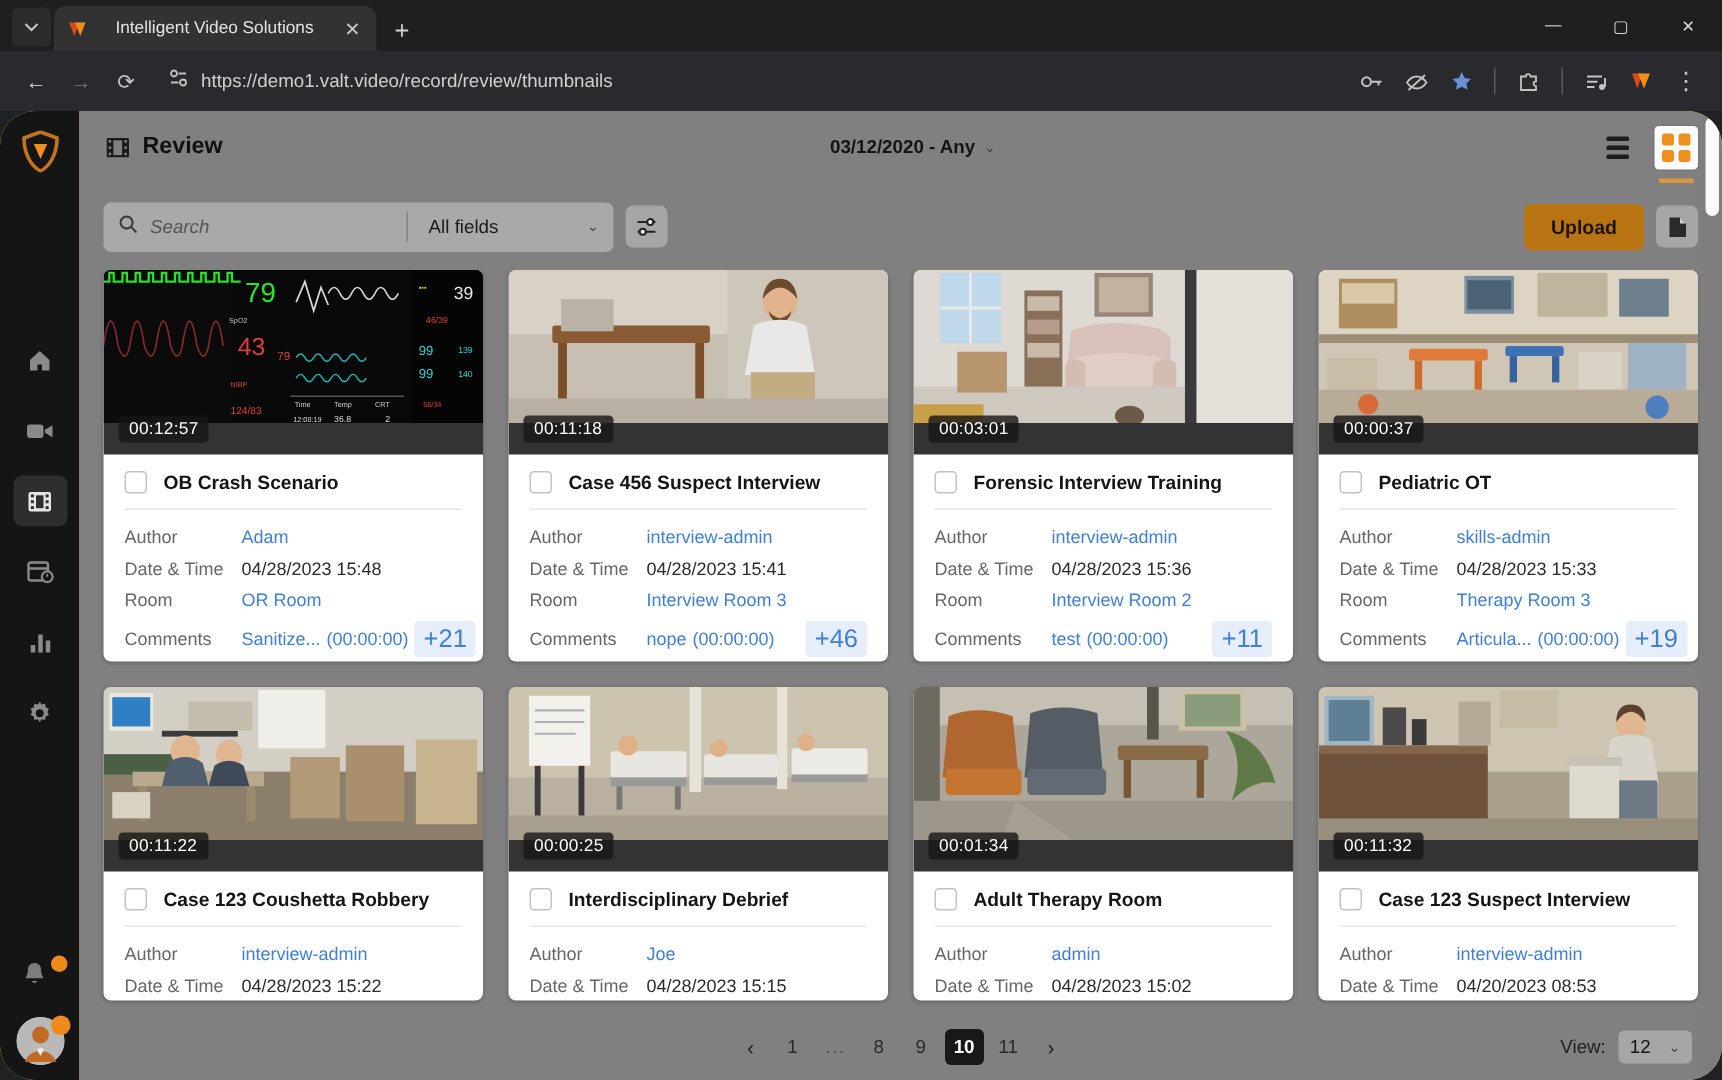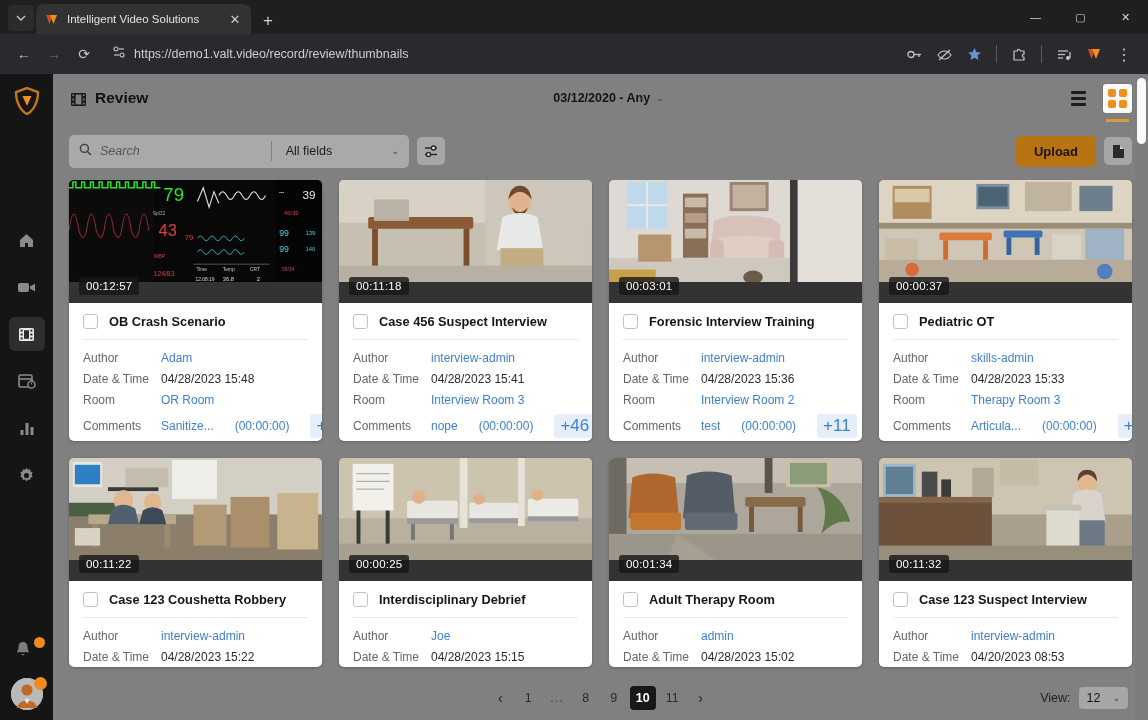"Intelligent Video Solutions" .tab-title { text-align: none -> center }
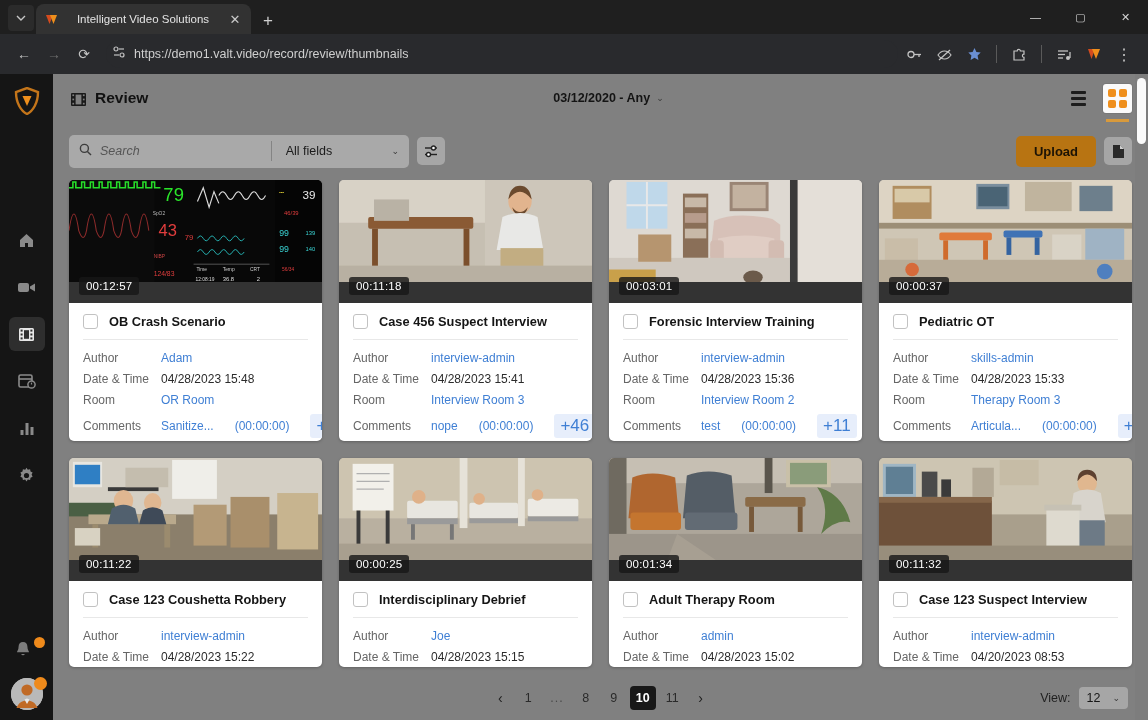"Review" .app { border-radius: none -> 23px }
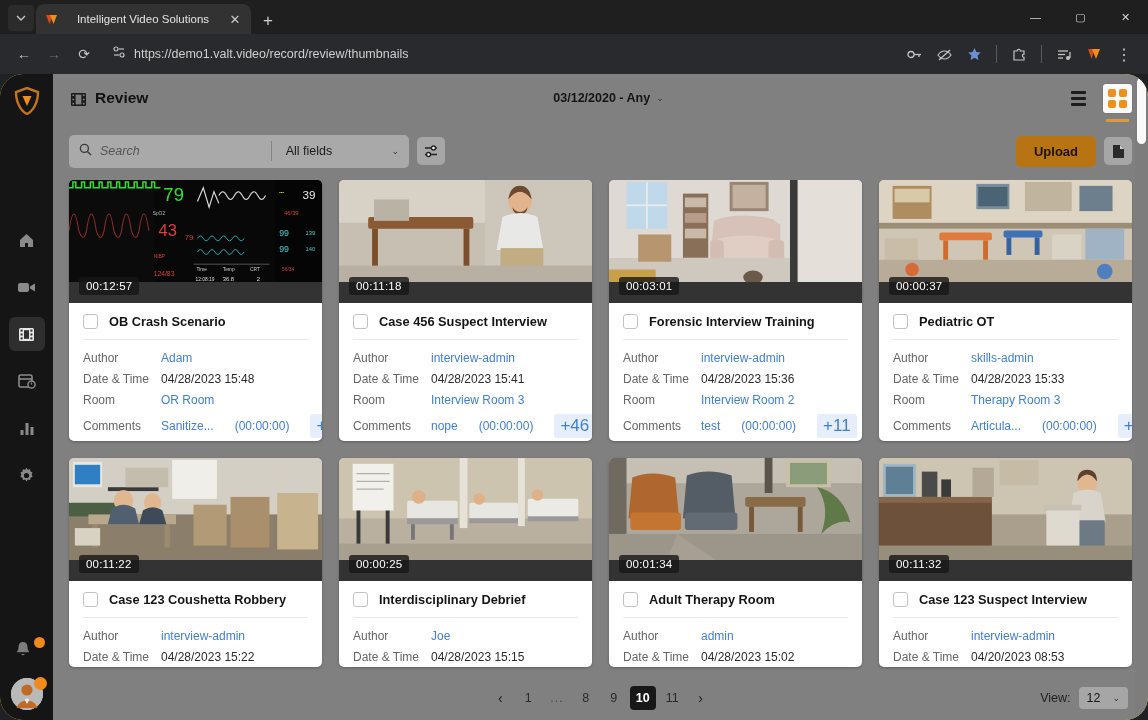"Sanitize..." .cmt { gap: 21px -> 4px }
